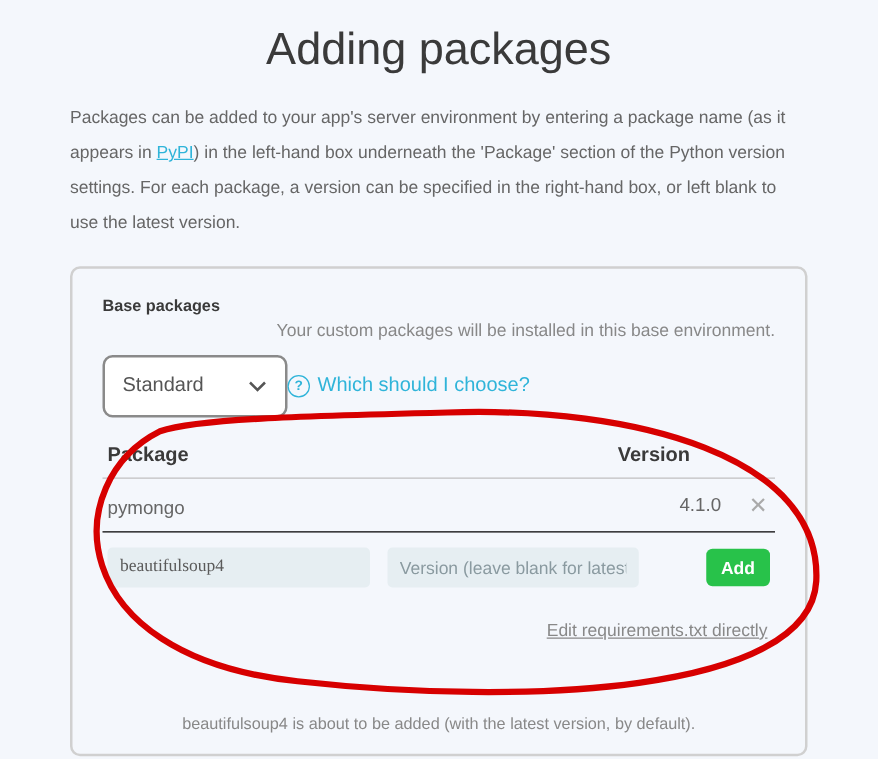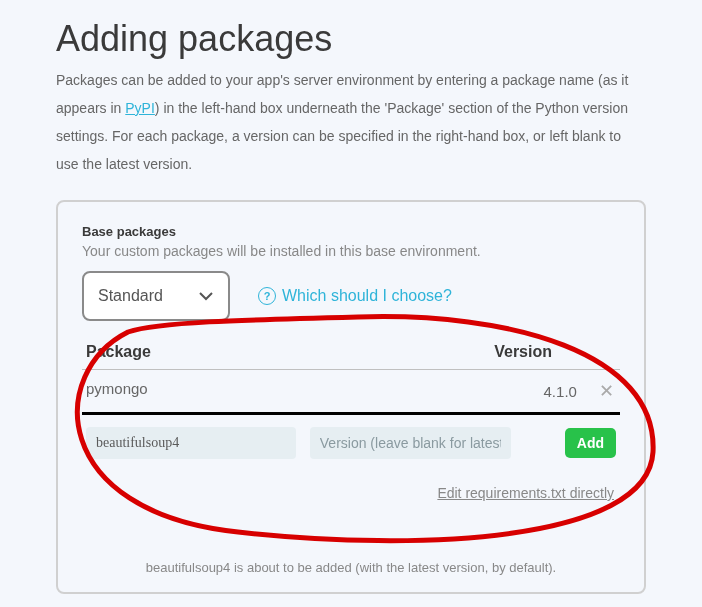"Adding packages" h1 { margin-bottom: 6px -> 19px; text-align: none -> center }
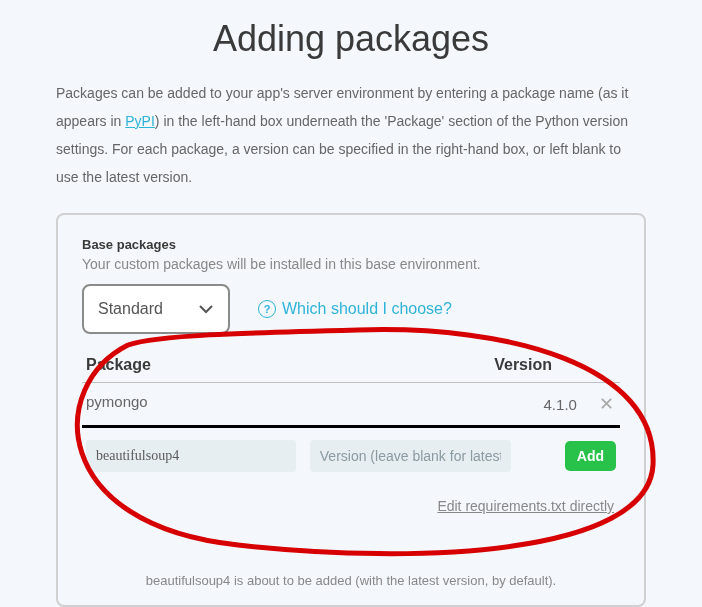"Your custom packages will be" .base-desc { text-align: none -> right }
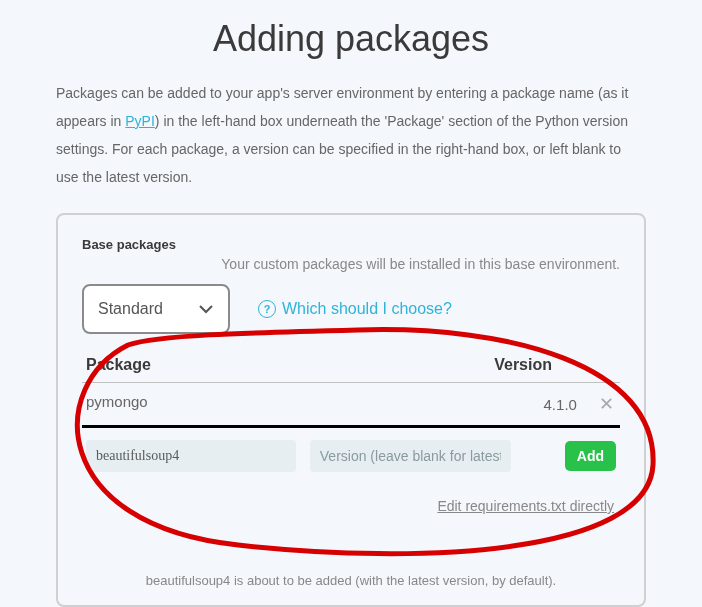"Standard" .base-row { gap: 28px -> none }
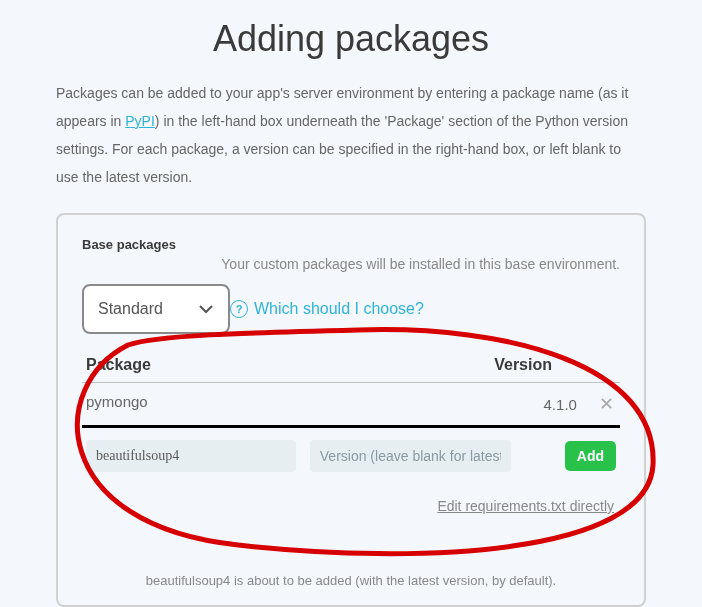"pymongo" .pkg-row { align-items: flex-start -> flex-end; border-bottom: 3px solid #000000 -> 1px solid #000000 }
